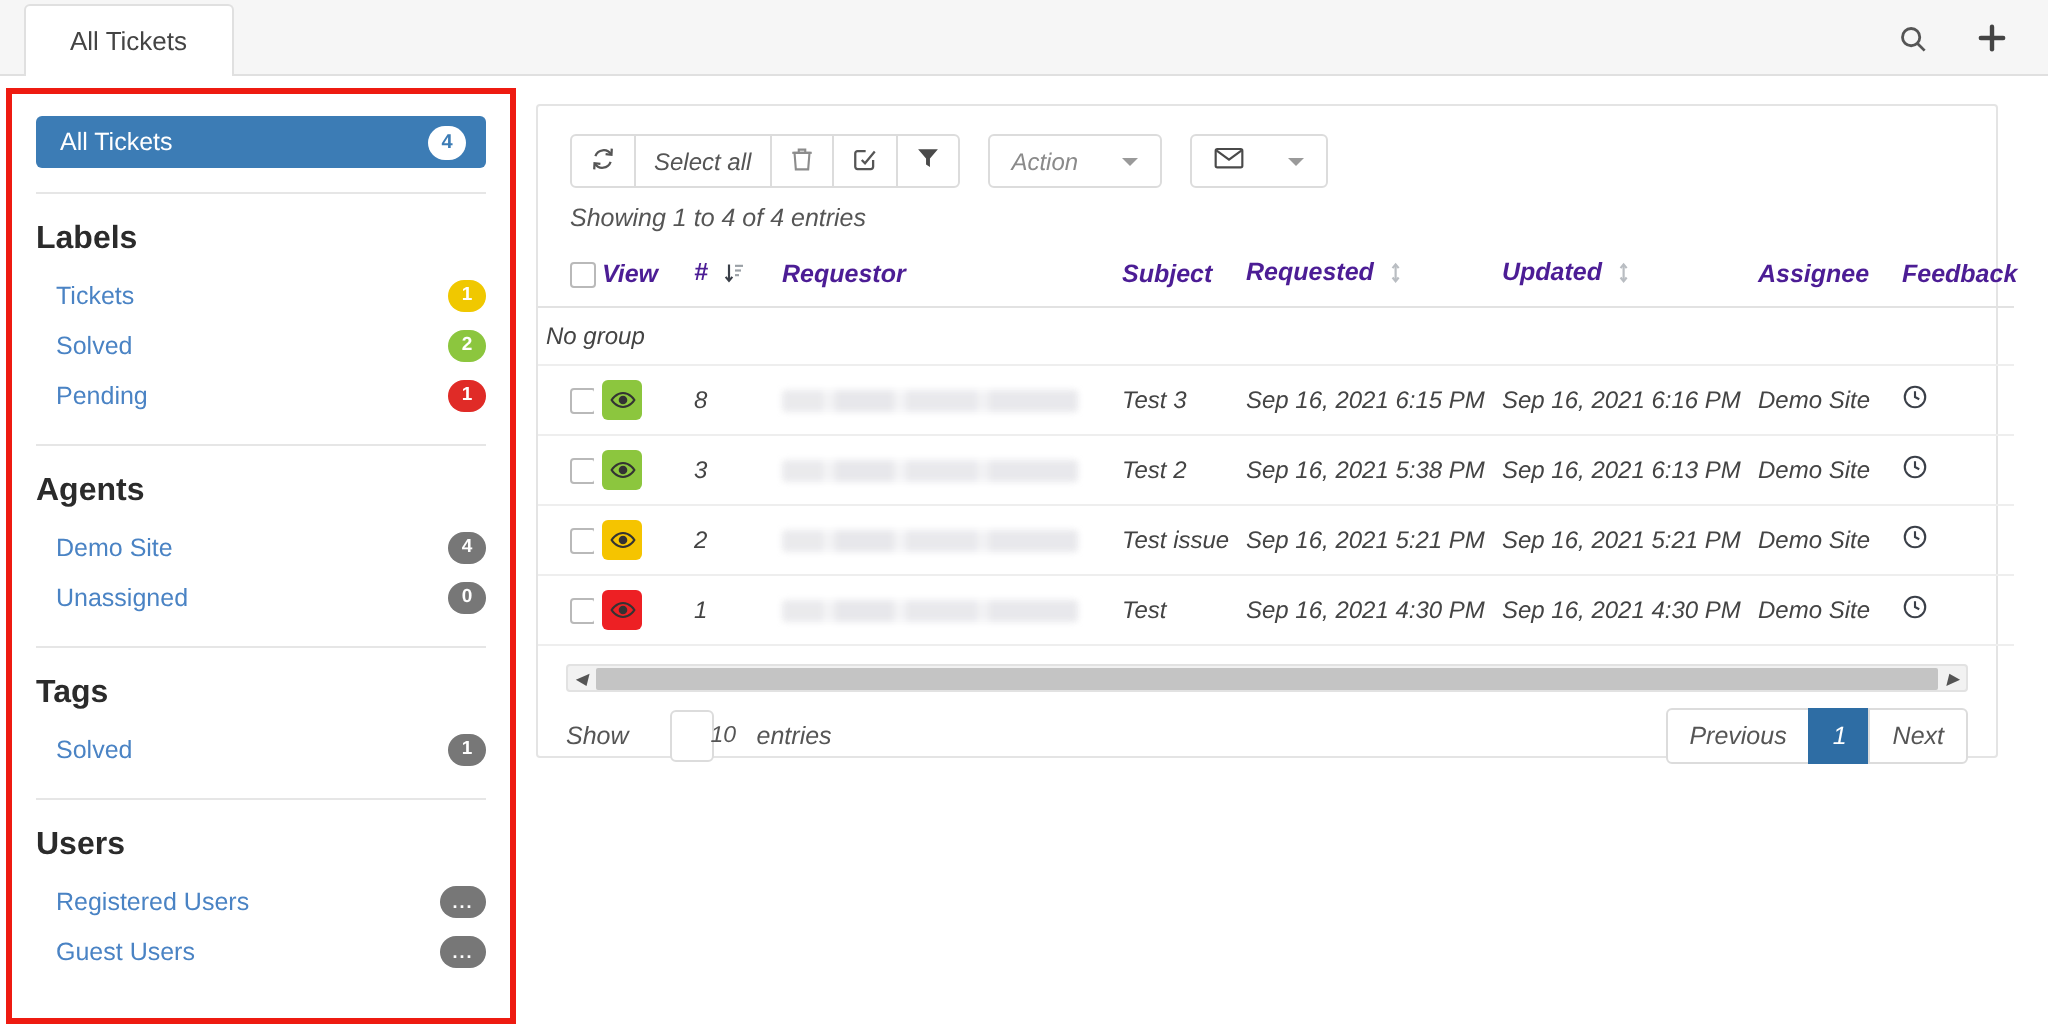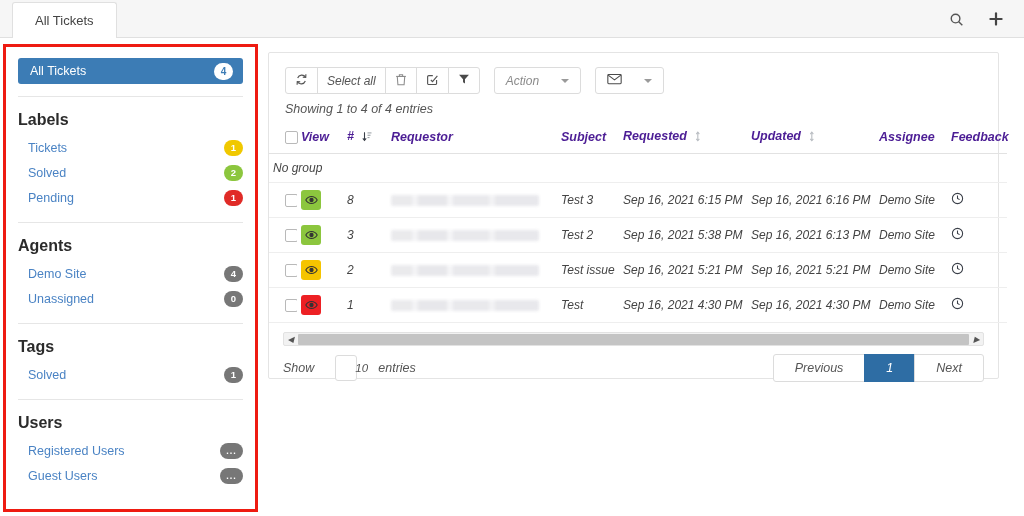"Previous" .pg { padding: 0 21px -> 0 11px }
